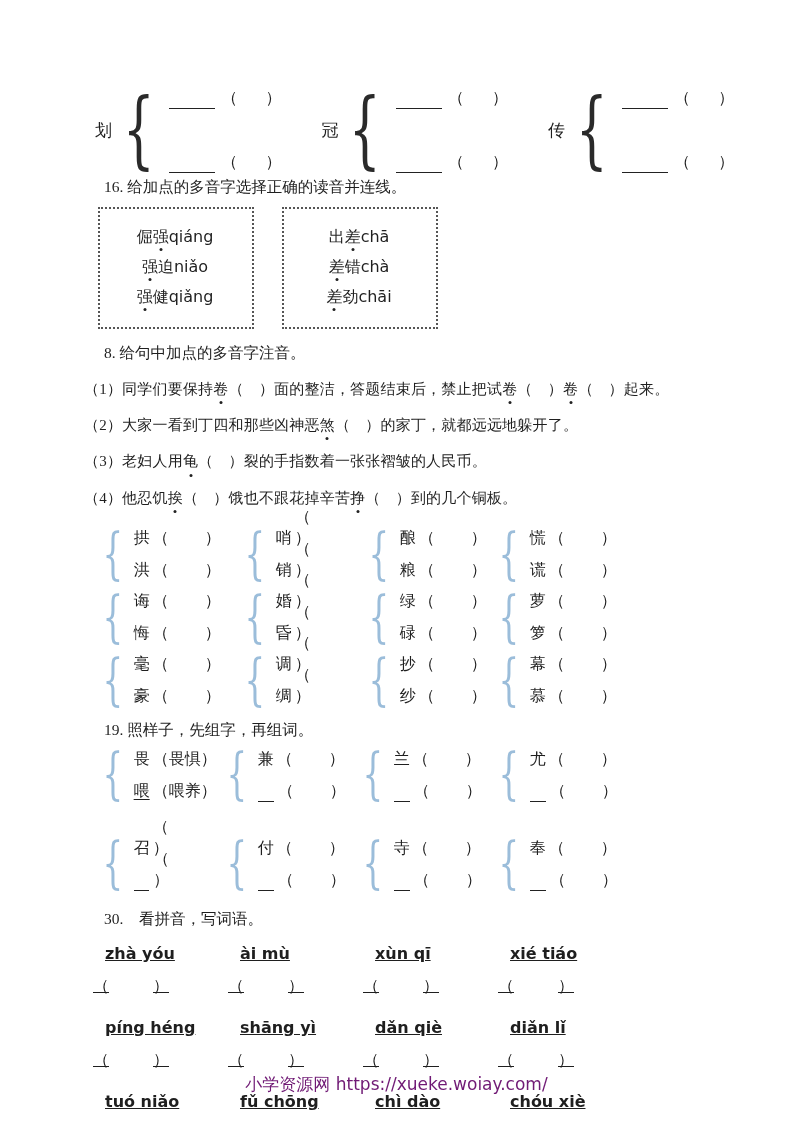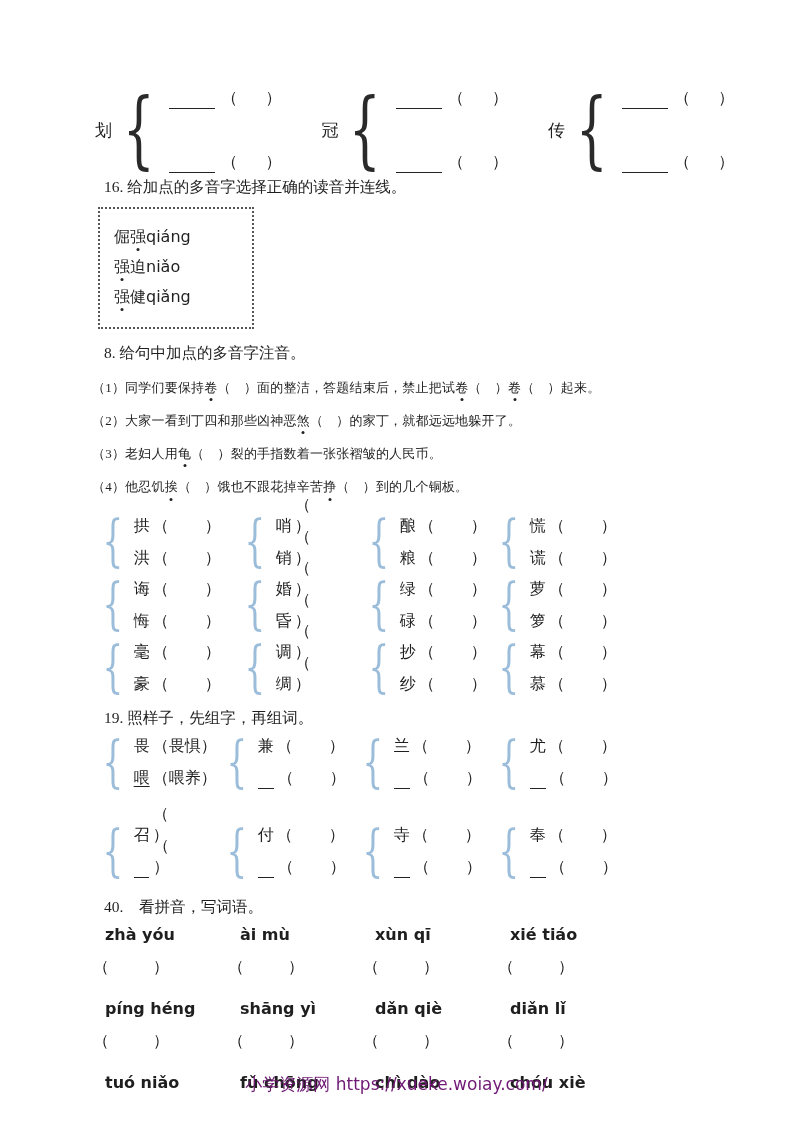"倔强" .q16-row { justify-content: flex-start -> center }
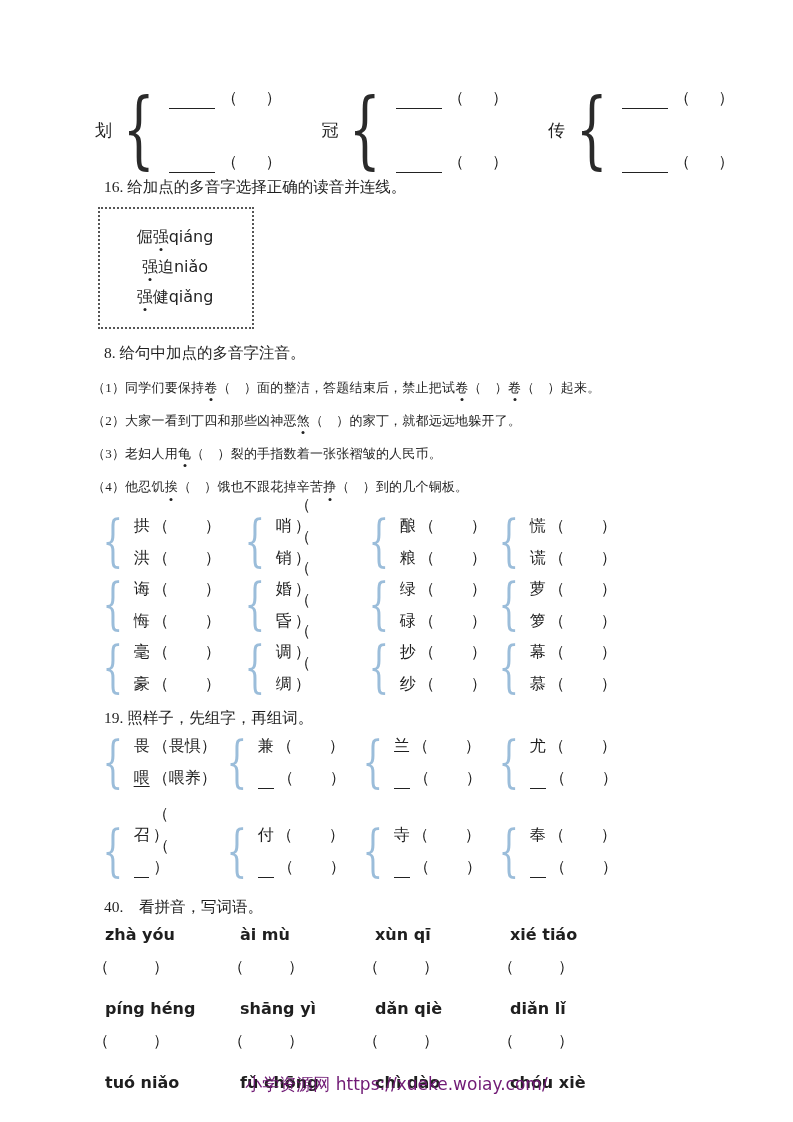"出差" div.q16-box { html: none -> <div> <div> <span><span>出</span><span>差</span></span> <span>chā</span> </div> <div> <span><span>差</span><span>错</span></span> <span>chà</span> </div> <div> <span><span>差</span><span>劲</span></span> <span>chāi</span> </div> </div> }
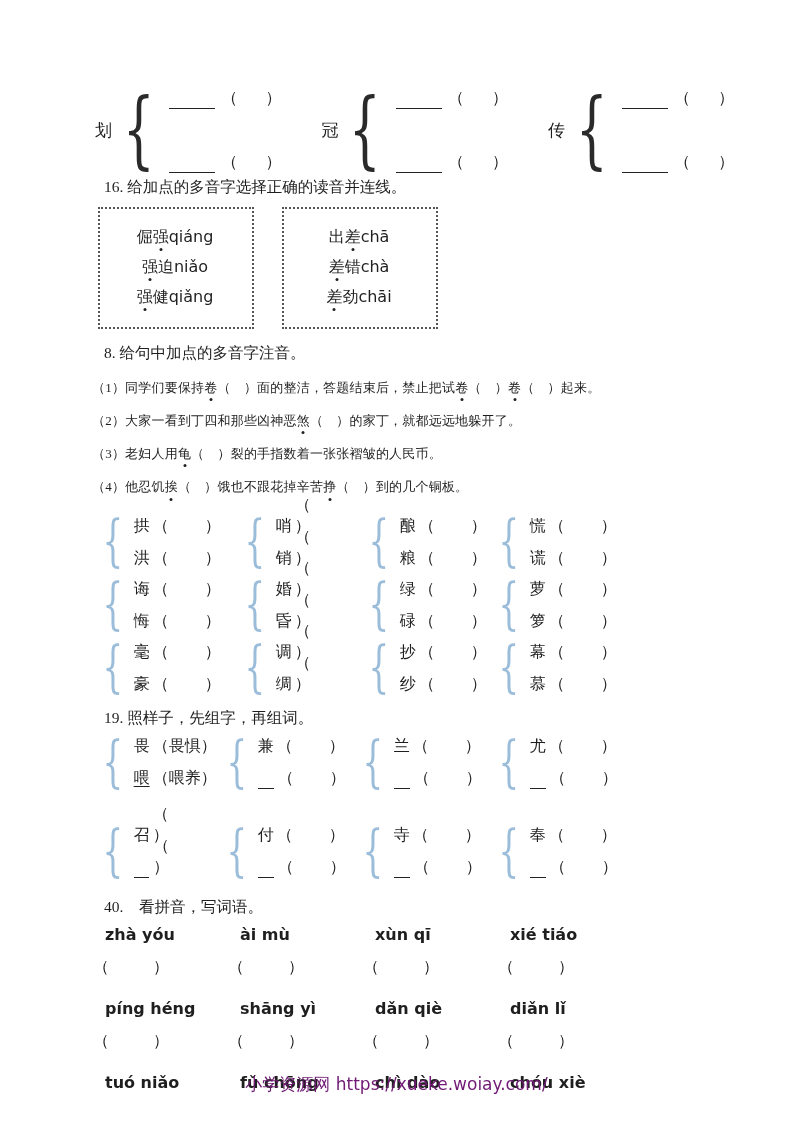"（1）同学们要保持卷（ ）面的整洁，答题结束后，禁止把试卷（ ）卷（ ）起来。" .sentence { font-size: 13px -> 15px; margin: 13px 16px -> 13px 8px }
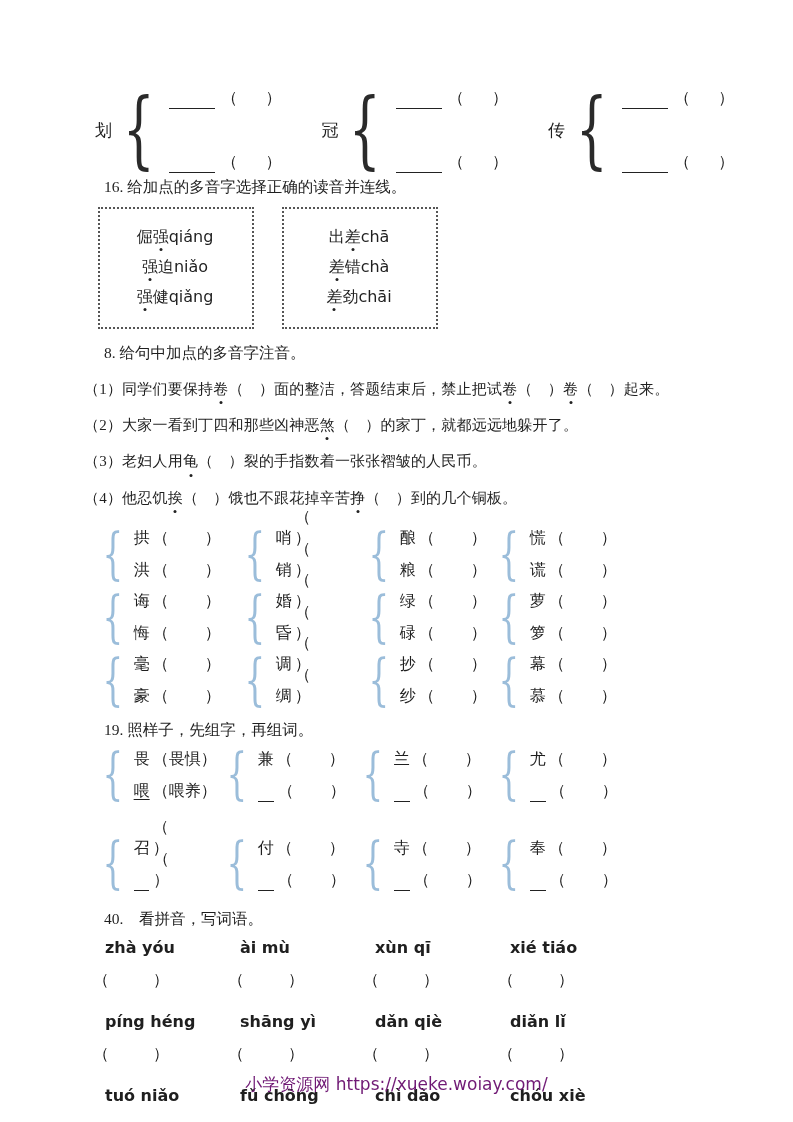"40. 看拼音，写词语。" div.q-title { text: 40 -> 30 }
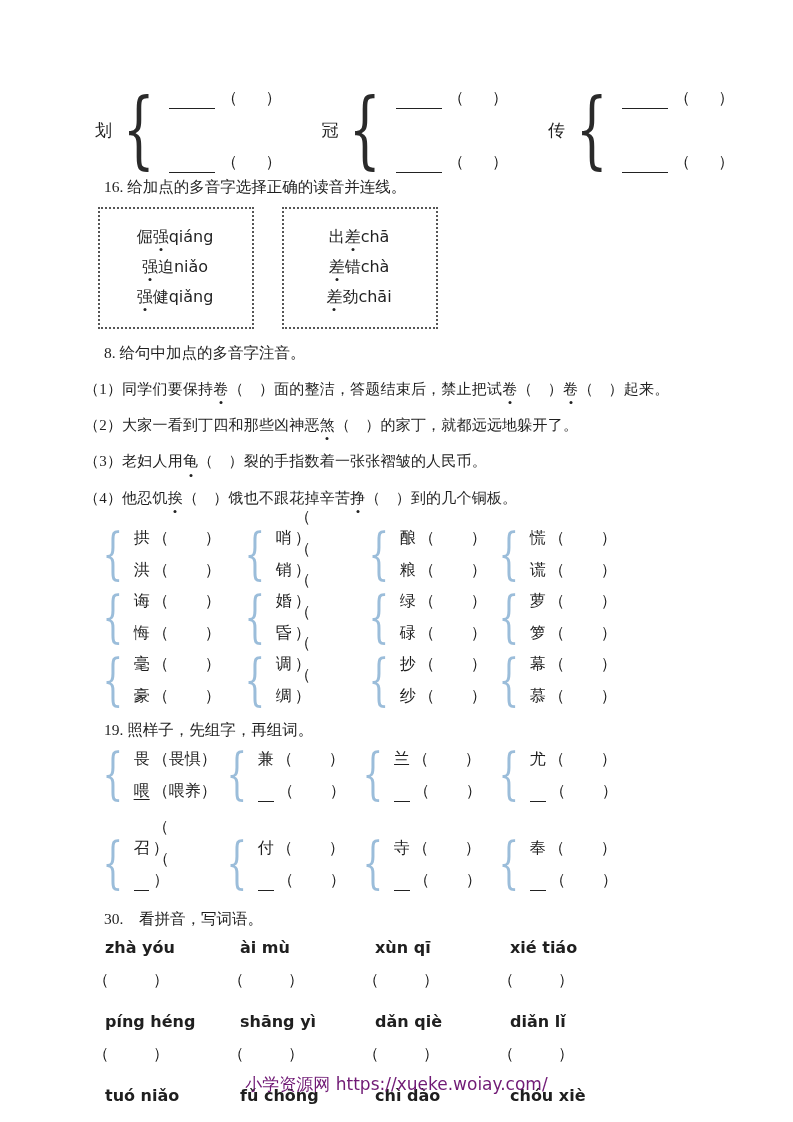"zhà yóu" .q20-block { margin: 7px 0 21px 10px -> 13px 0 21px 10px; text-decoration: none -> underline }
